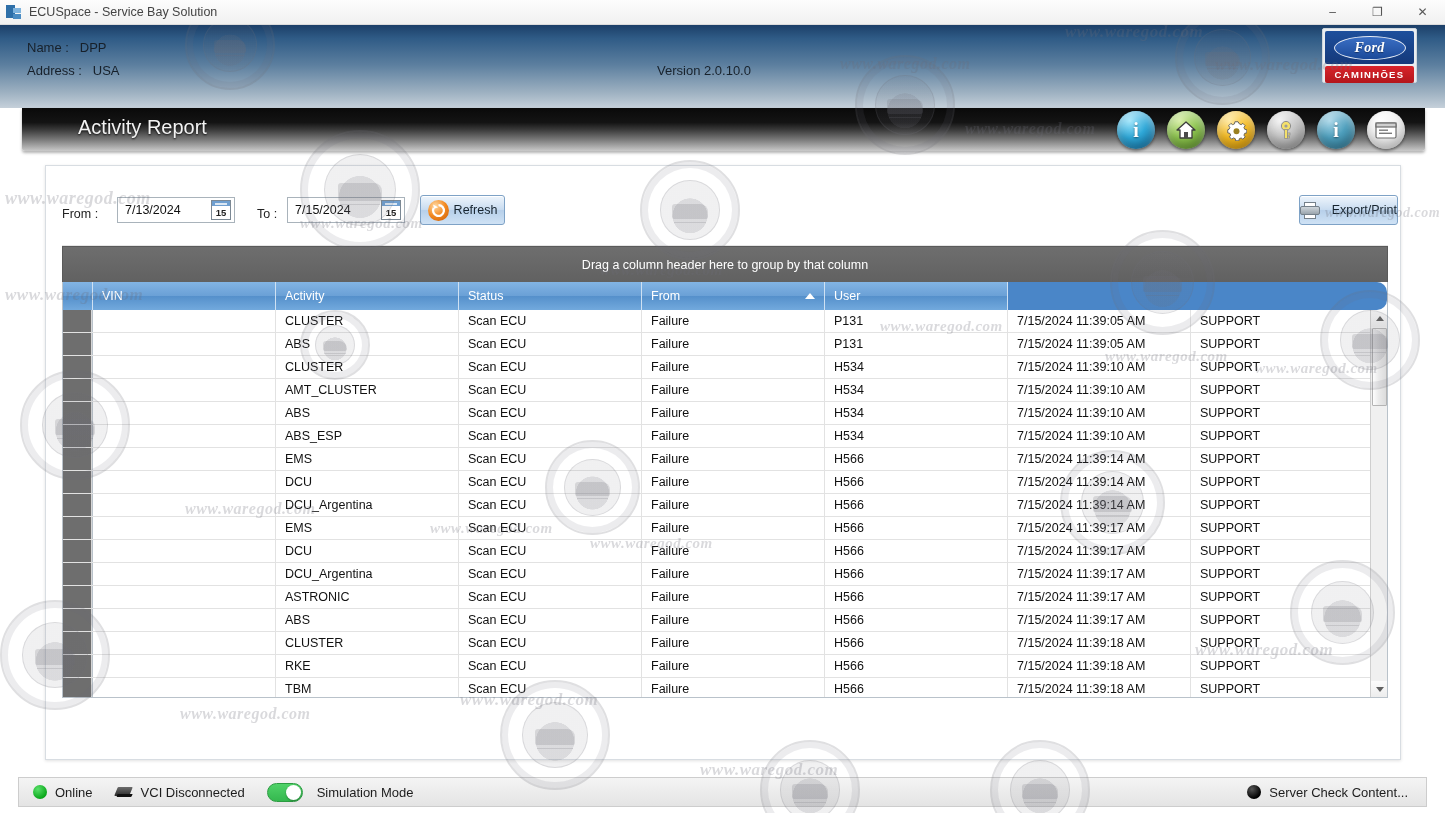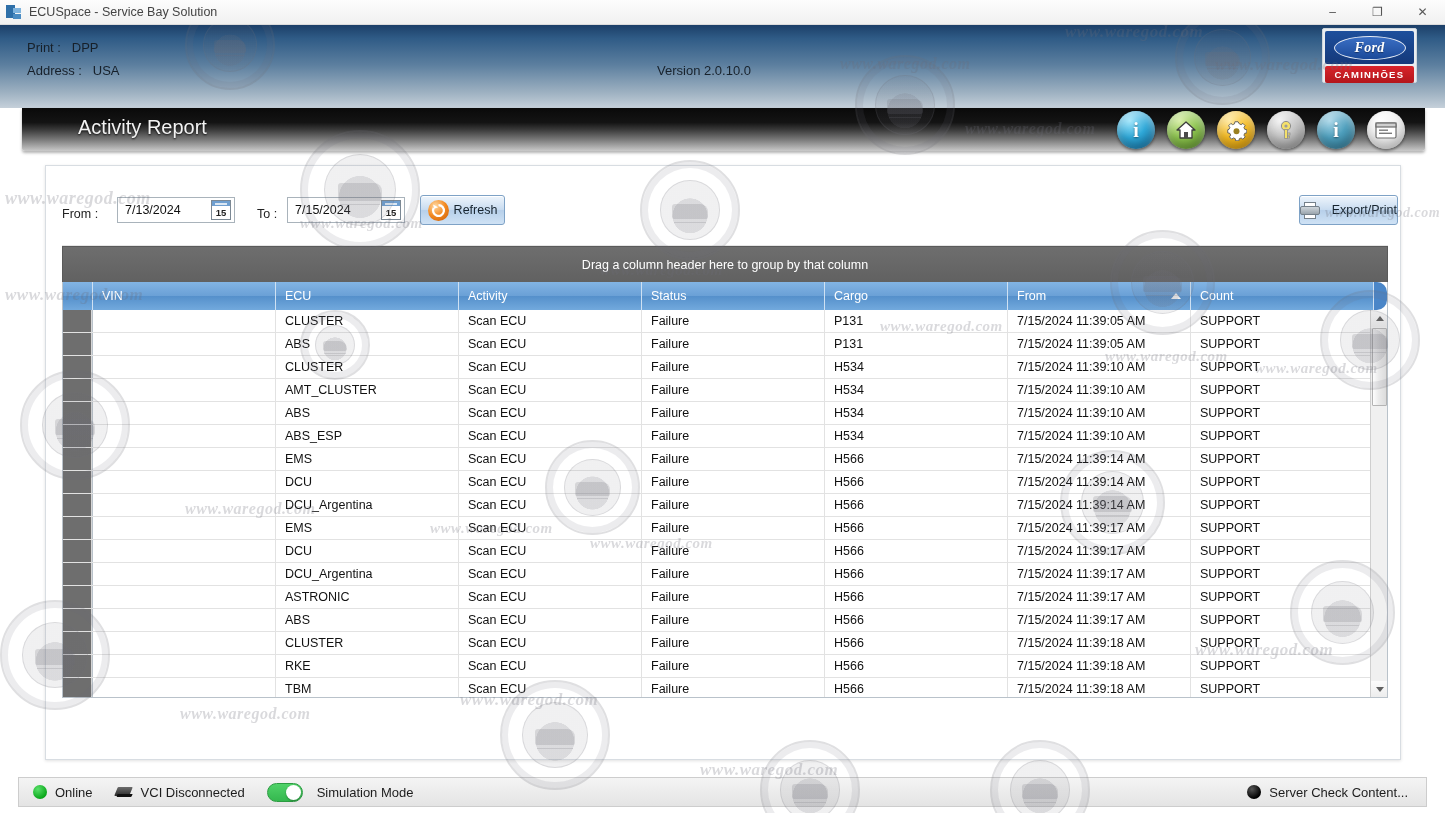"Print :" span.lbl { text: Print -> Name }
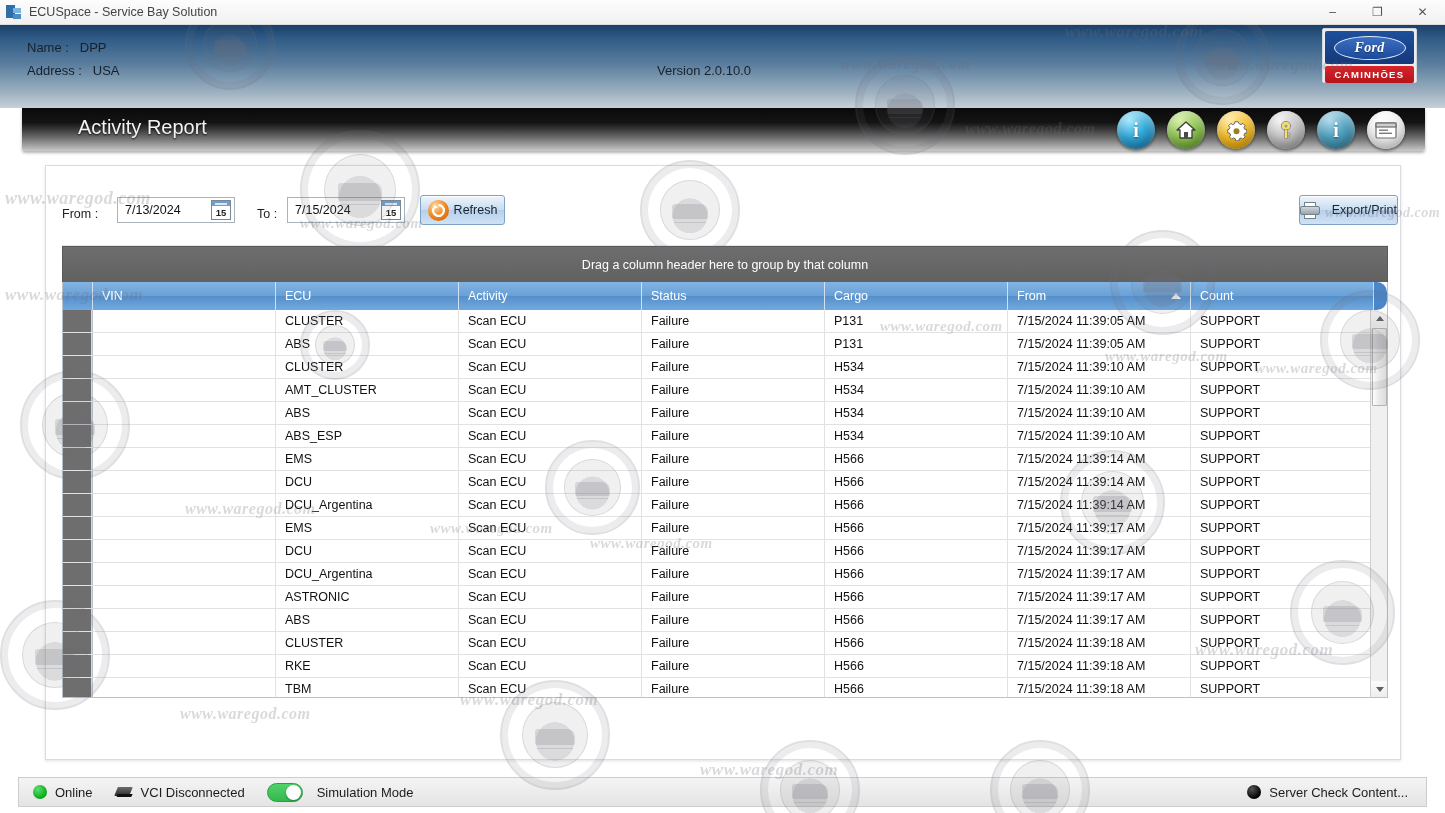"ECU" div.gh-cell { html: <div> <span>ECU</span> </div> -> none }
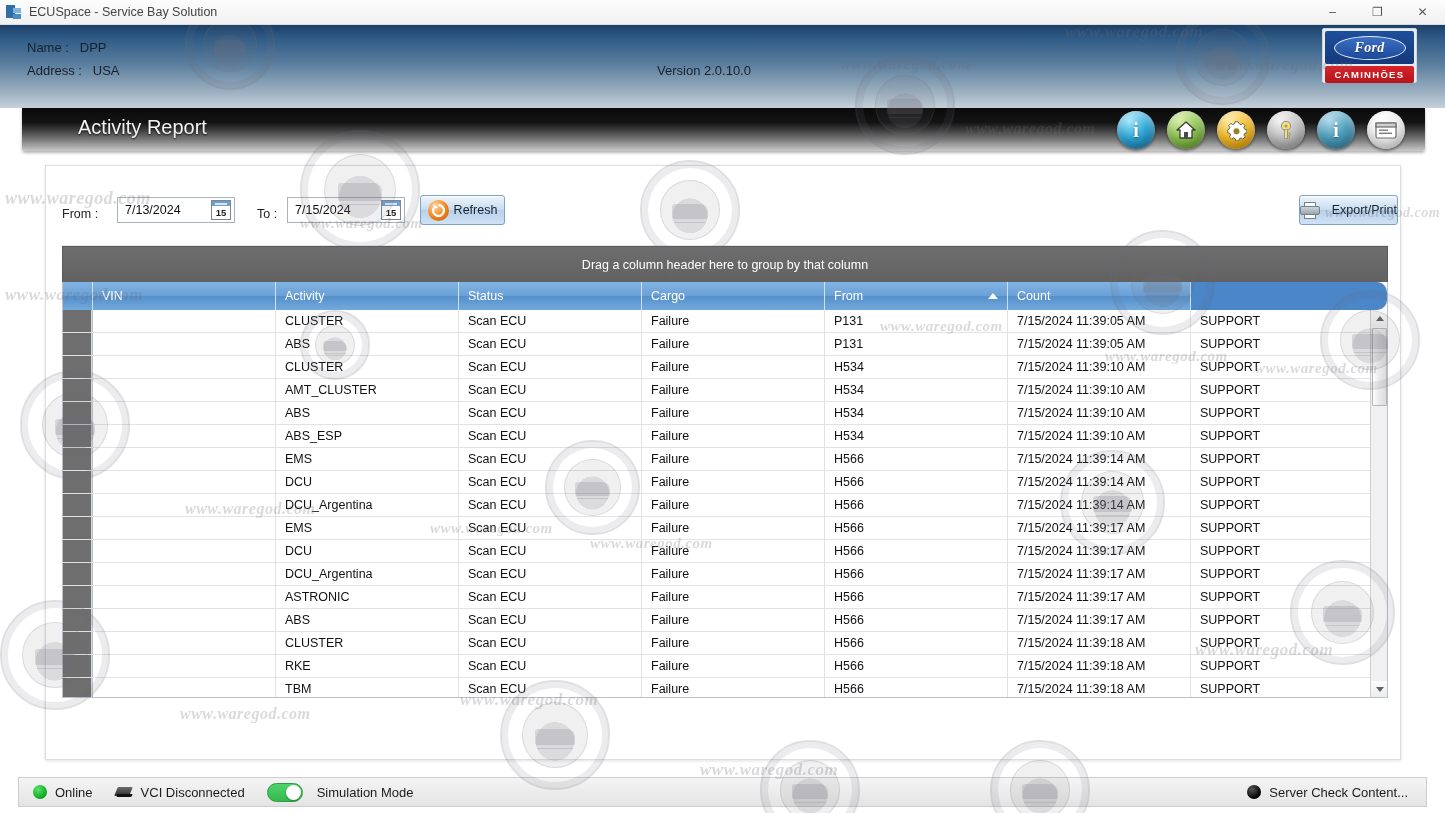"Cargo" div.gh-cell { html: <div> <span>Cargo</span> </div> -> none }
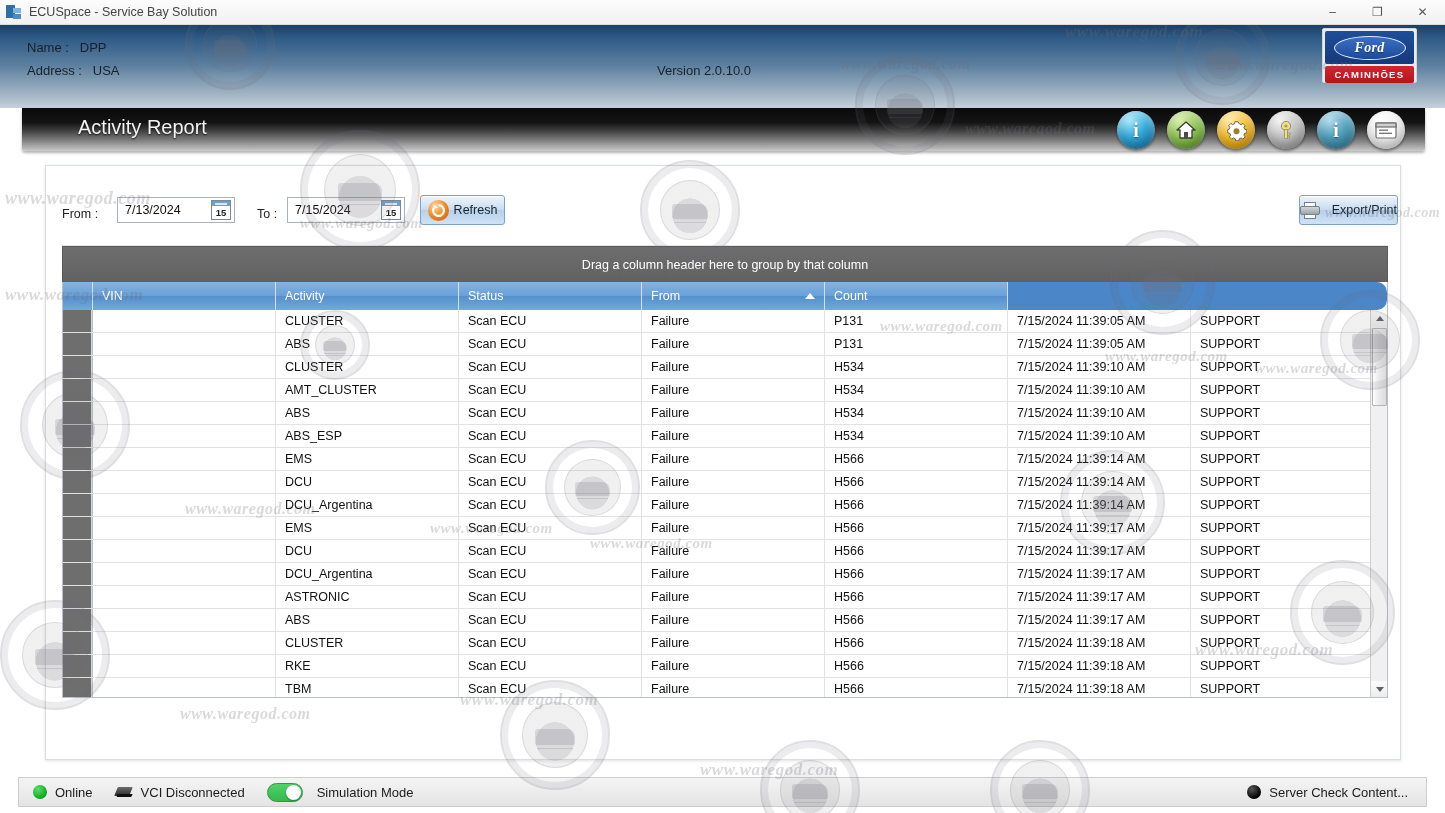"Count" span { text: Count -> User }
